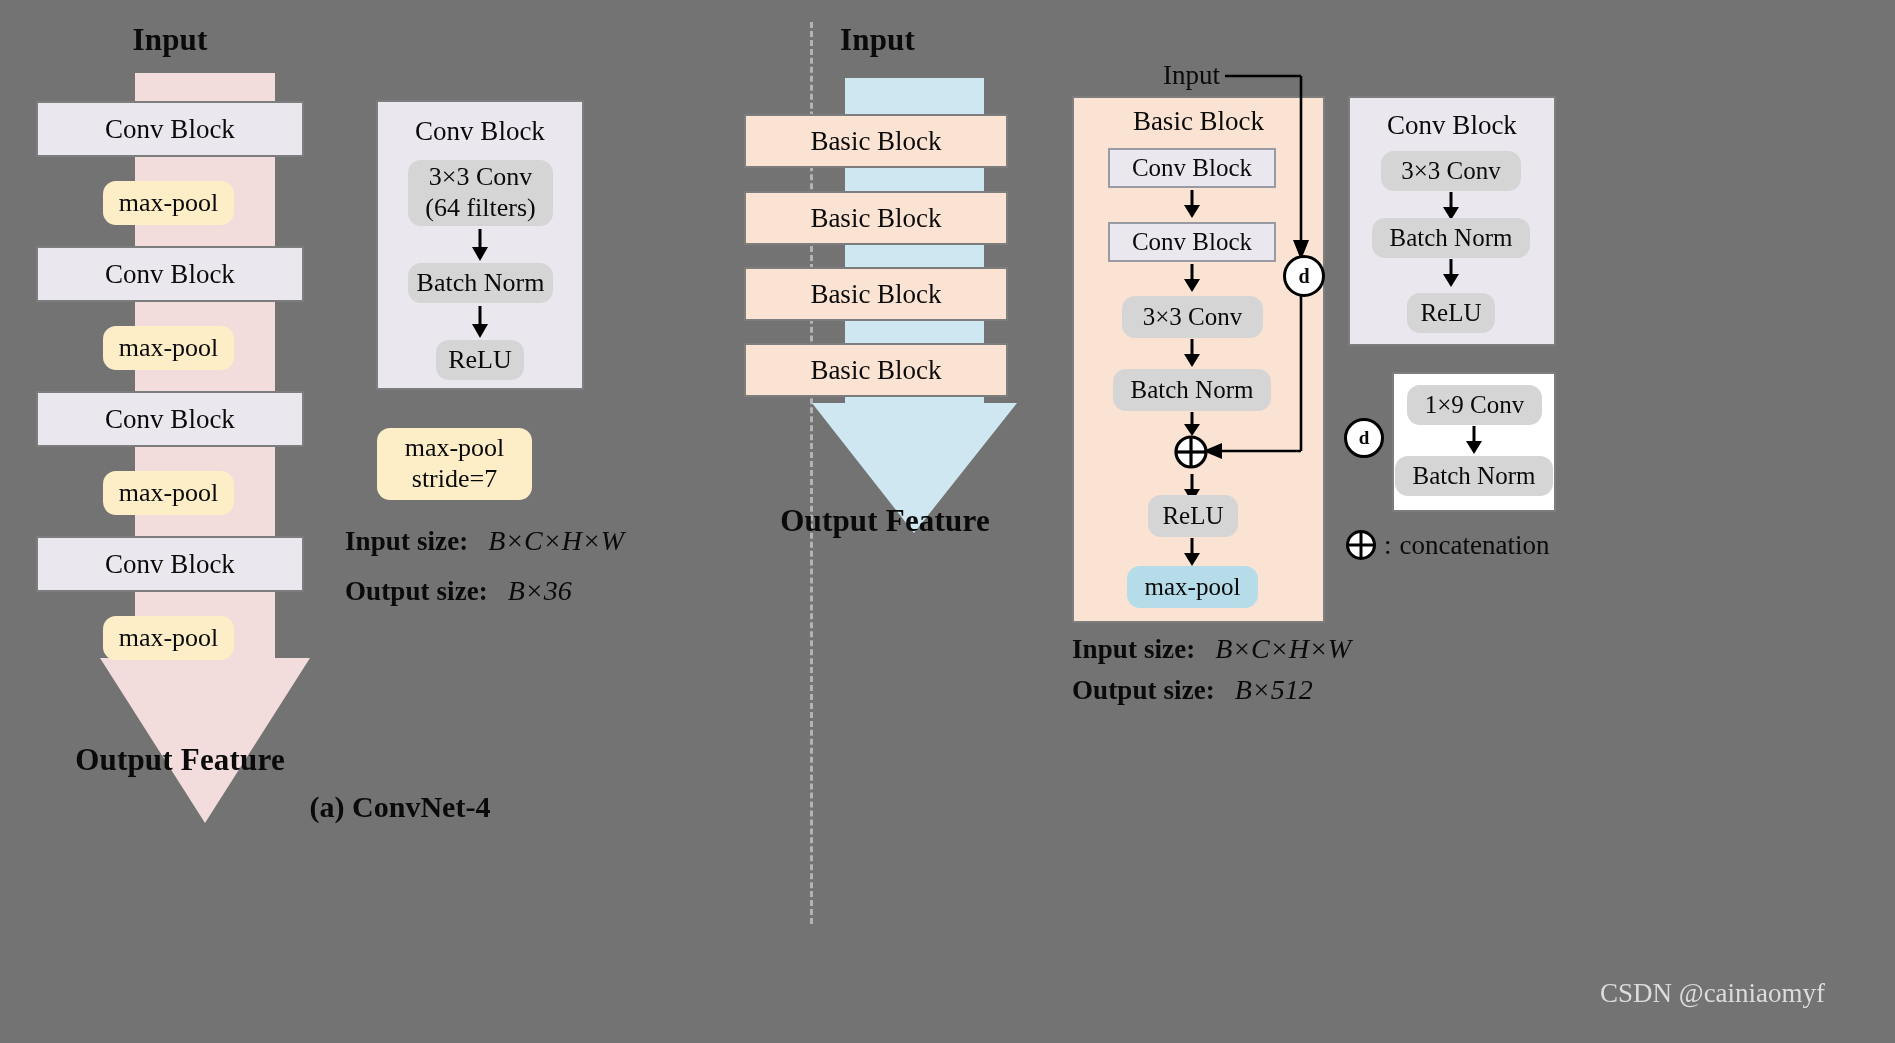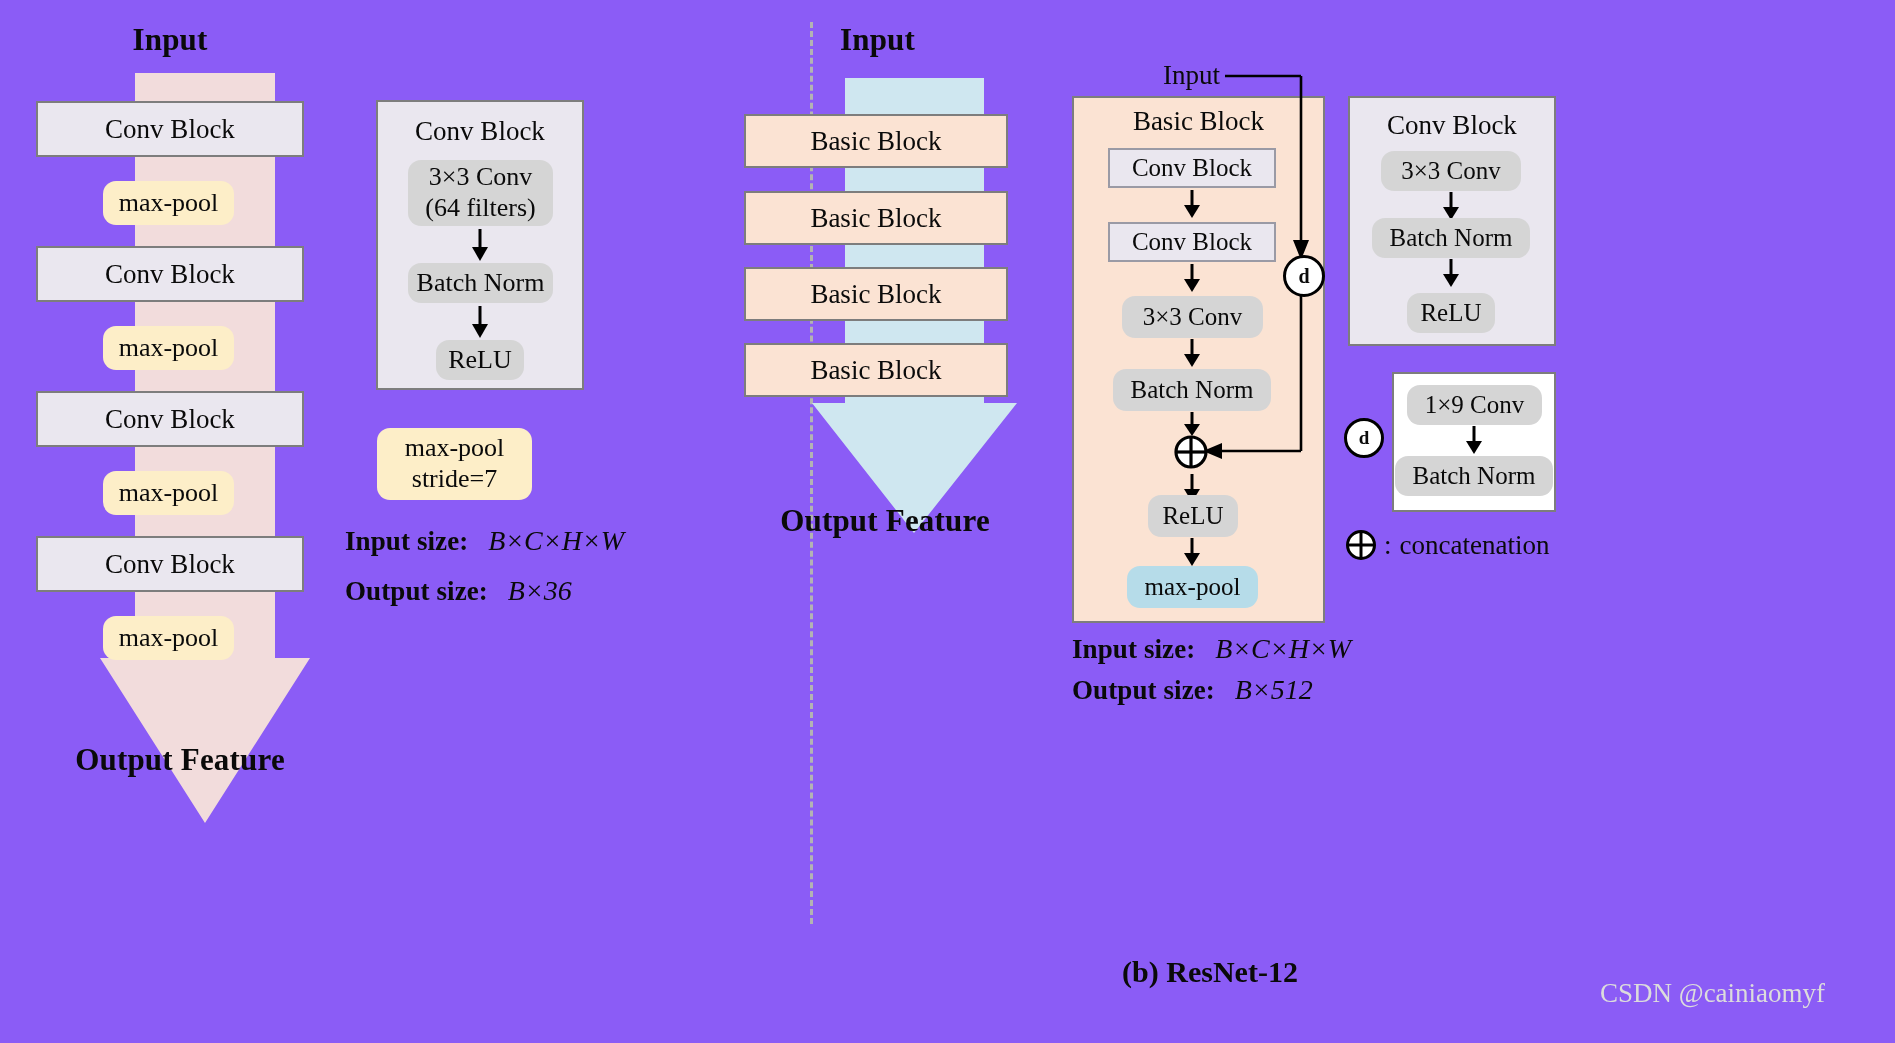"Input" #stage { background: #8b5cf6 -> #737373 }
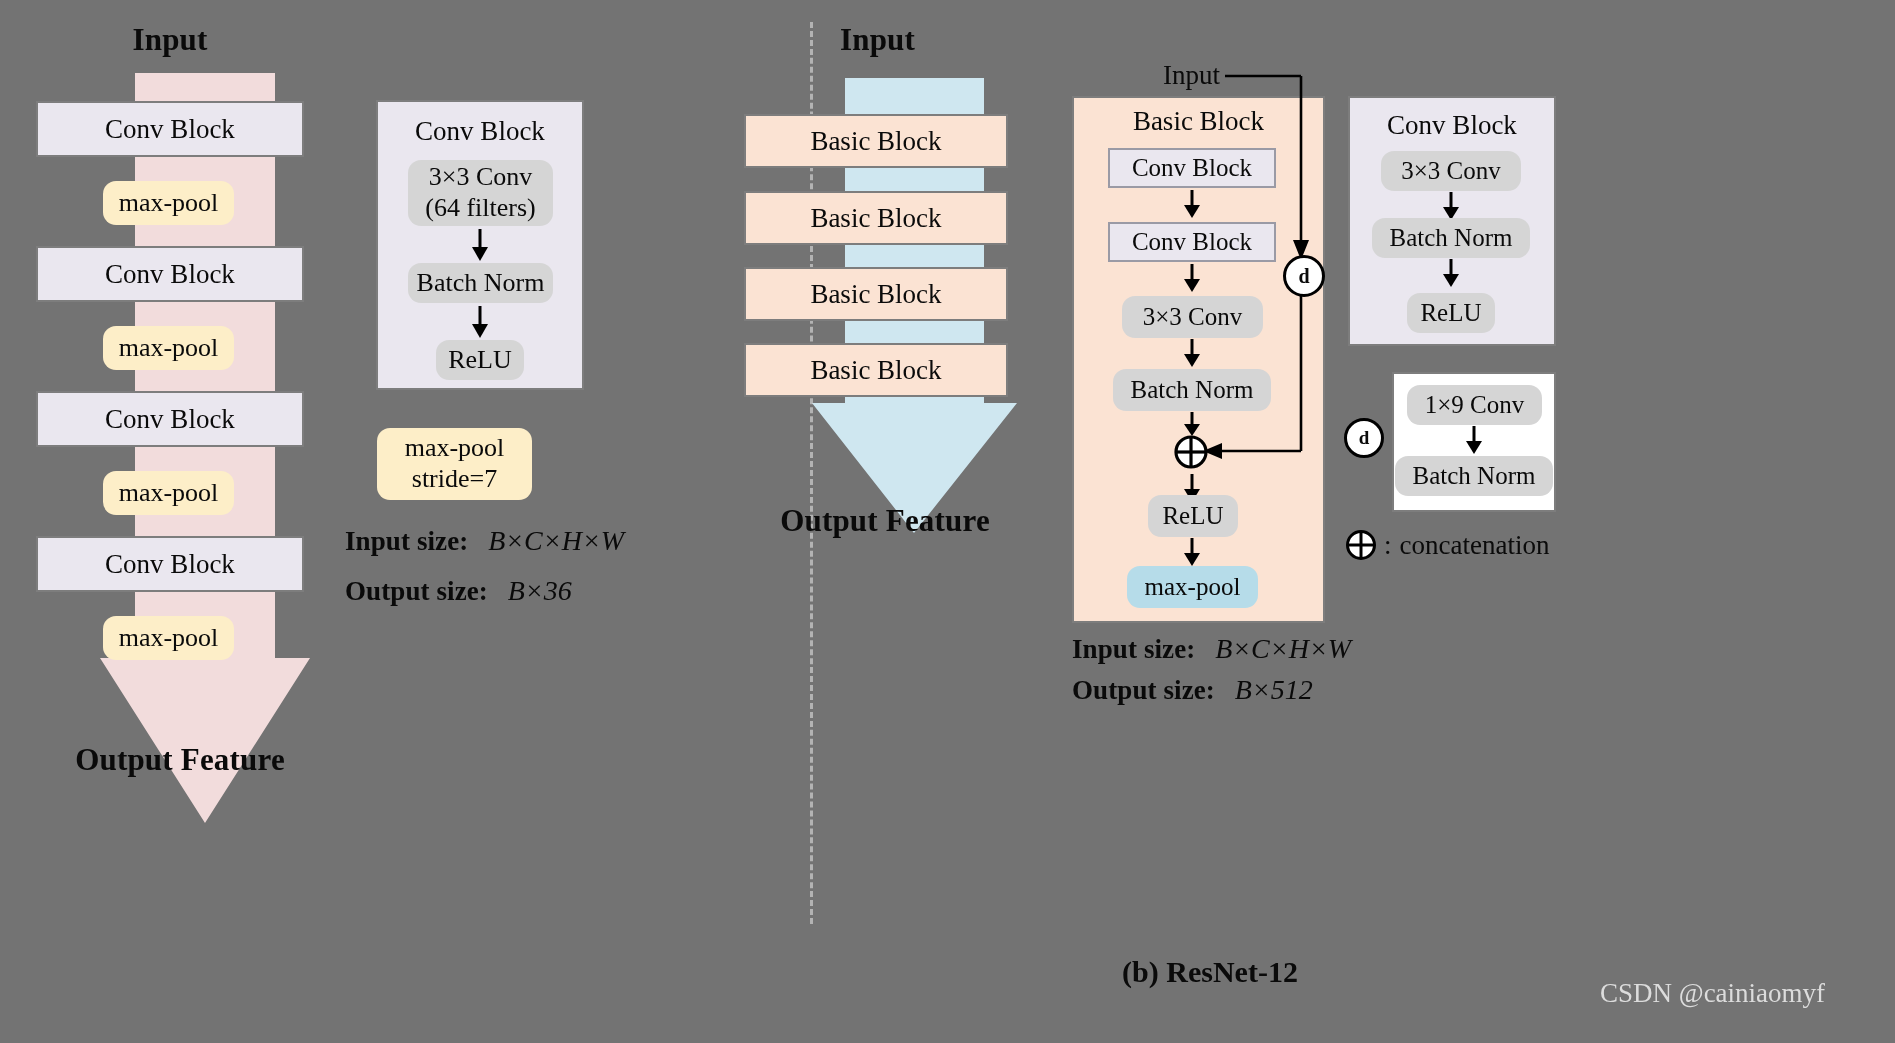"(a) ConvNet-4" div.abs { html: none -> <div>(a) ConvNet-4</div> }
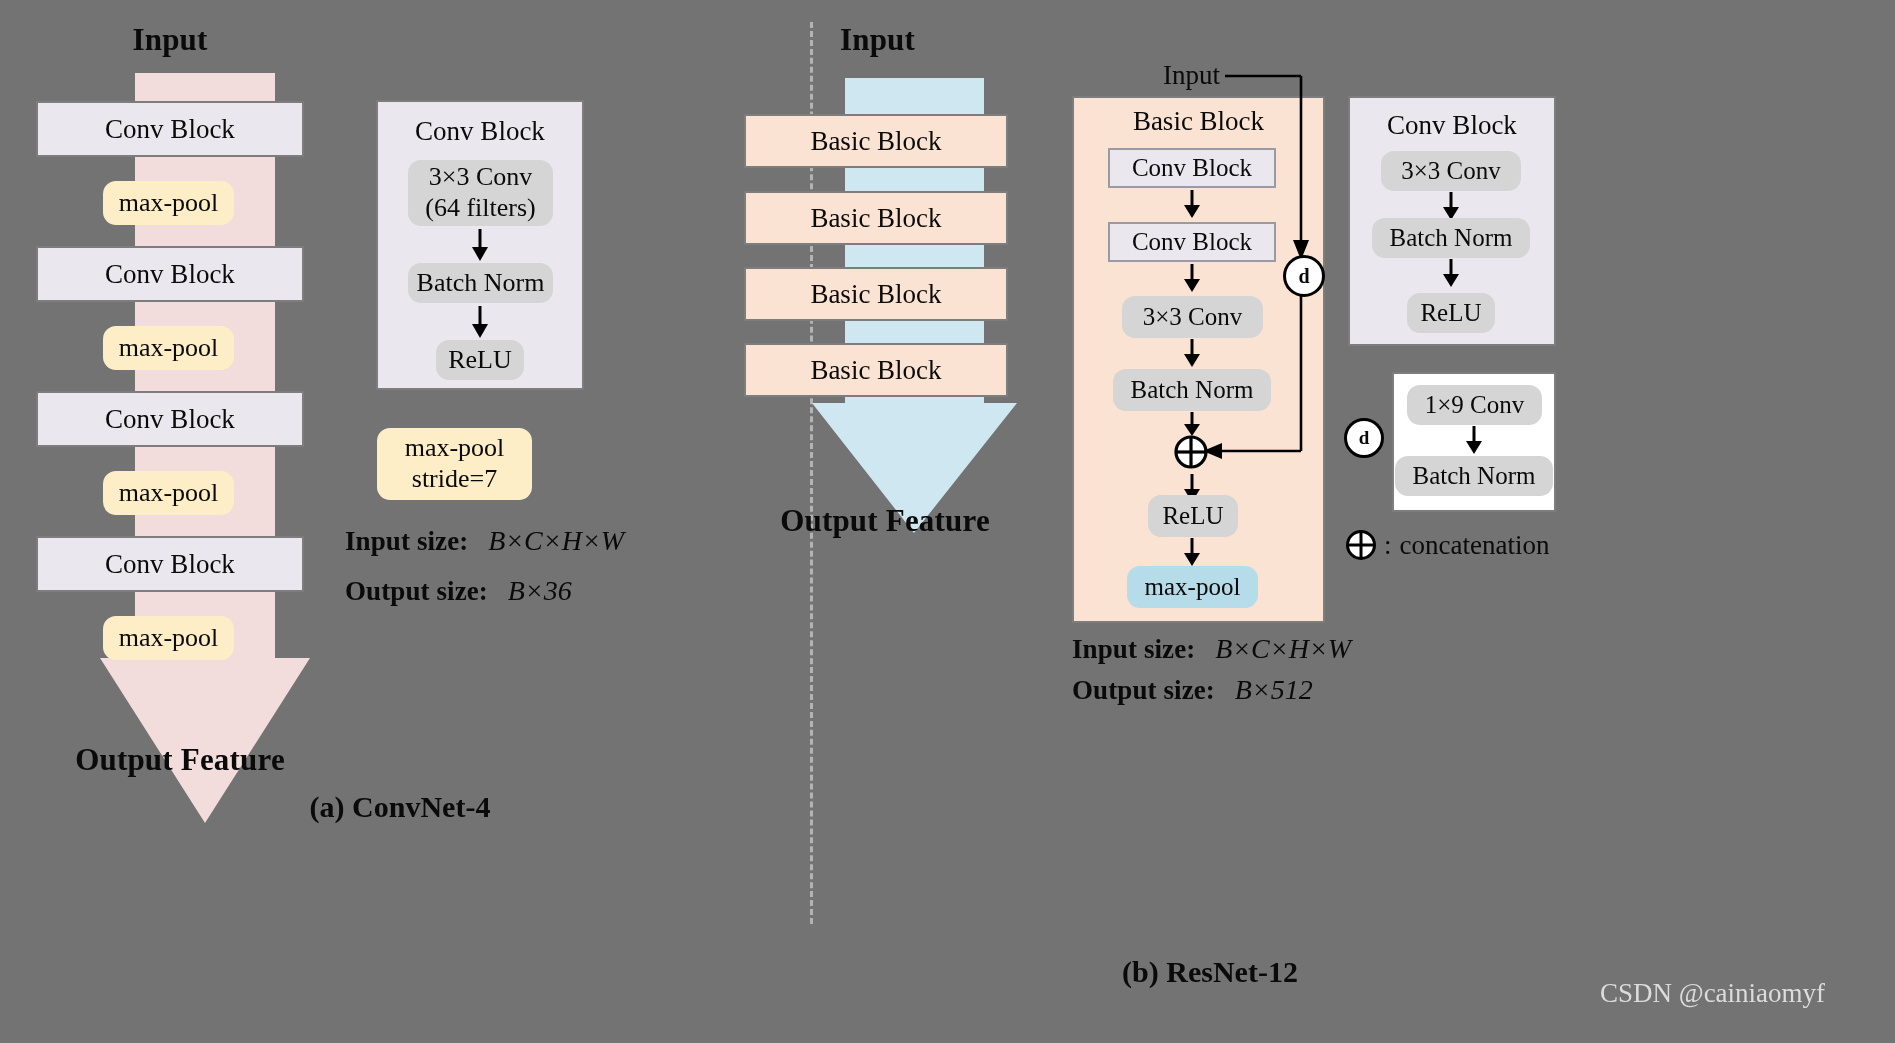"(b) ResNet-12" div.abs { html: <div>(b) ResNet-12</div> -> none }
